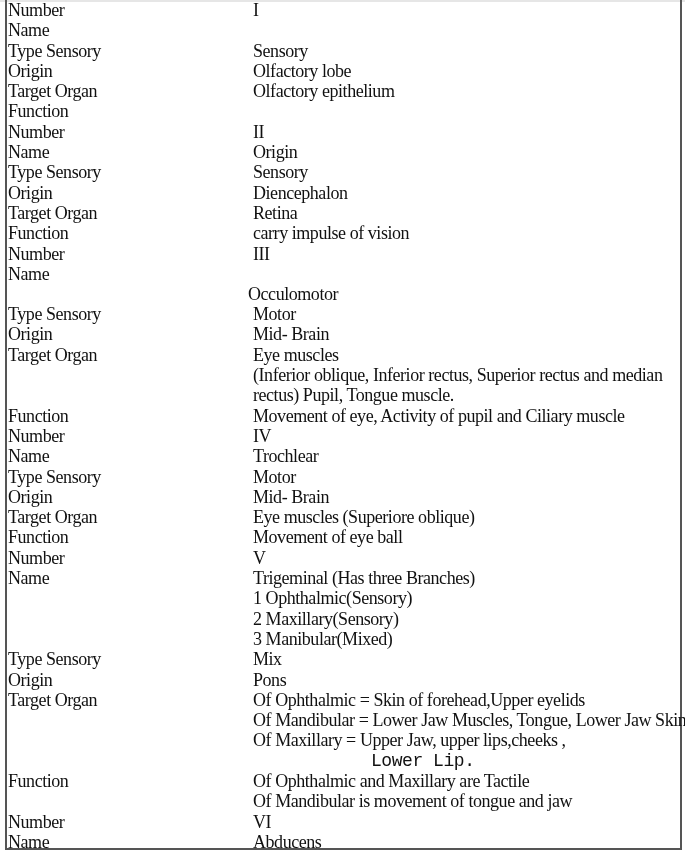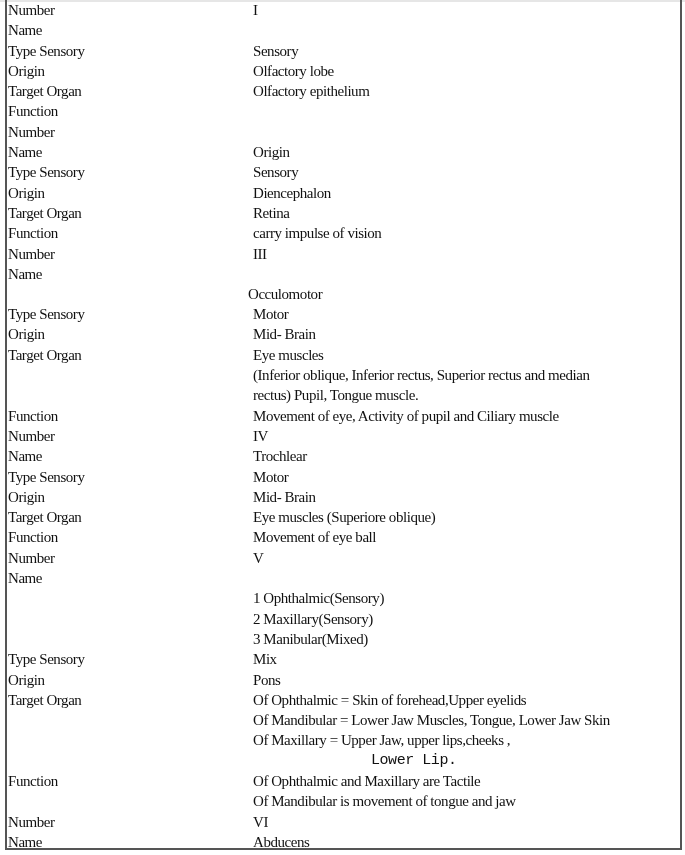"Number" .row { font-size: 15px -> 18px }
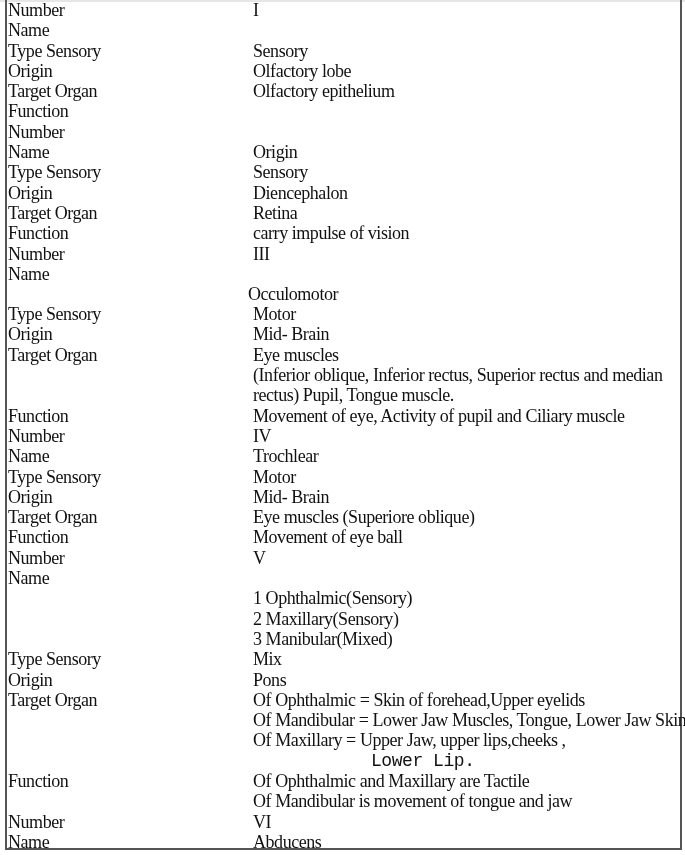"II" span.value { html: none -> <span>II</span> }
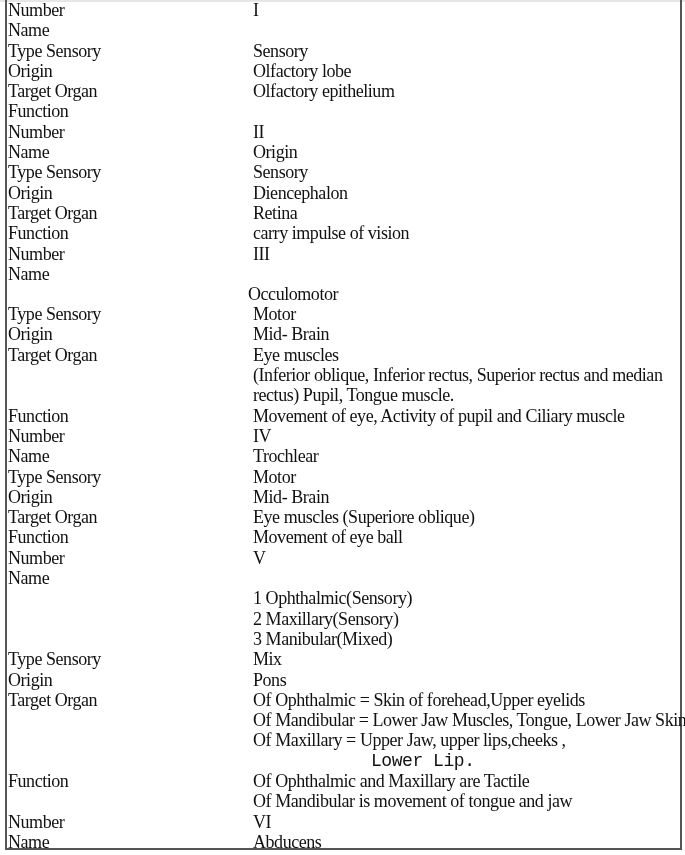"Trigeminal (Has three Branches)" span.value { html: none -> <span>Trigeminal (Has three Branches)</span> }
